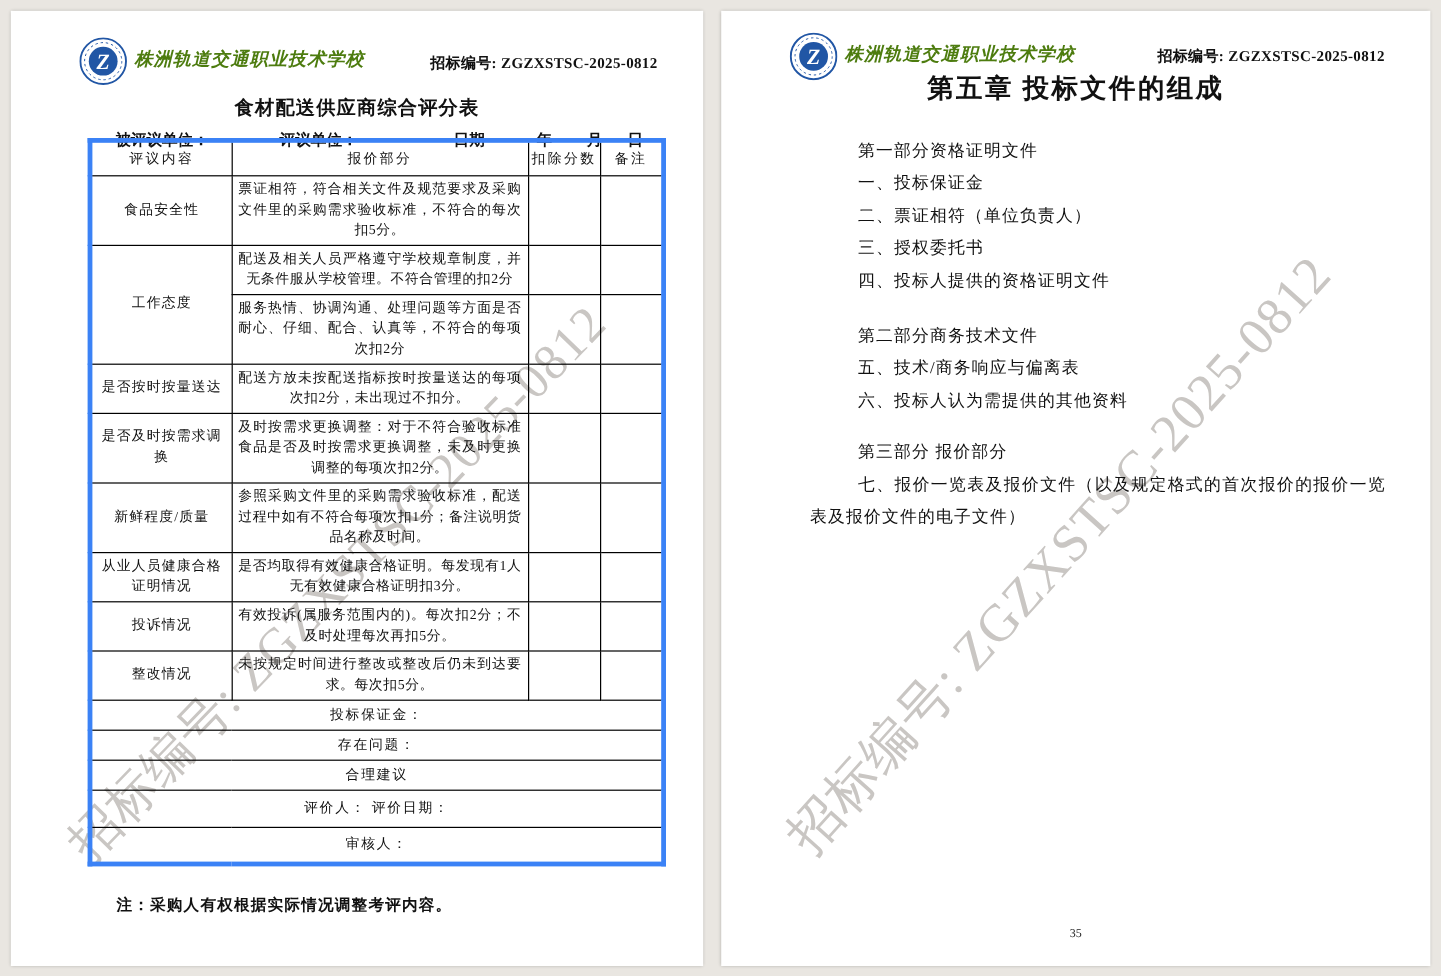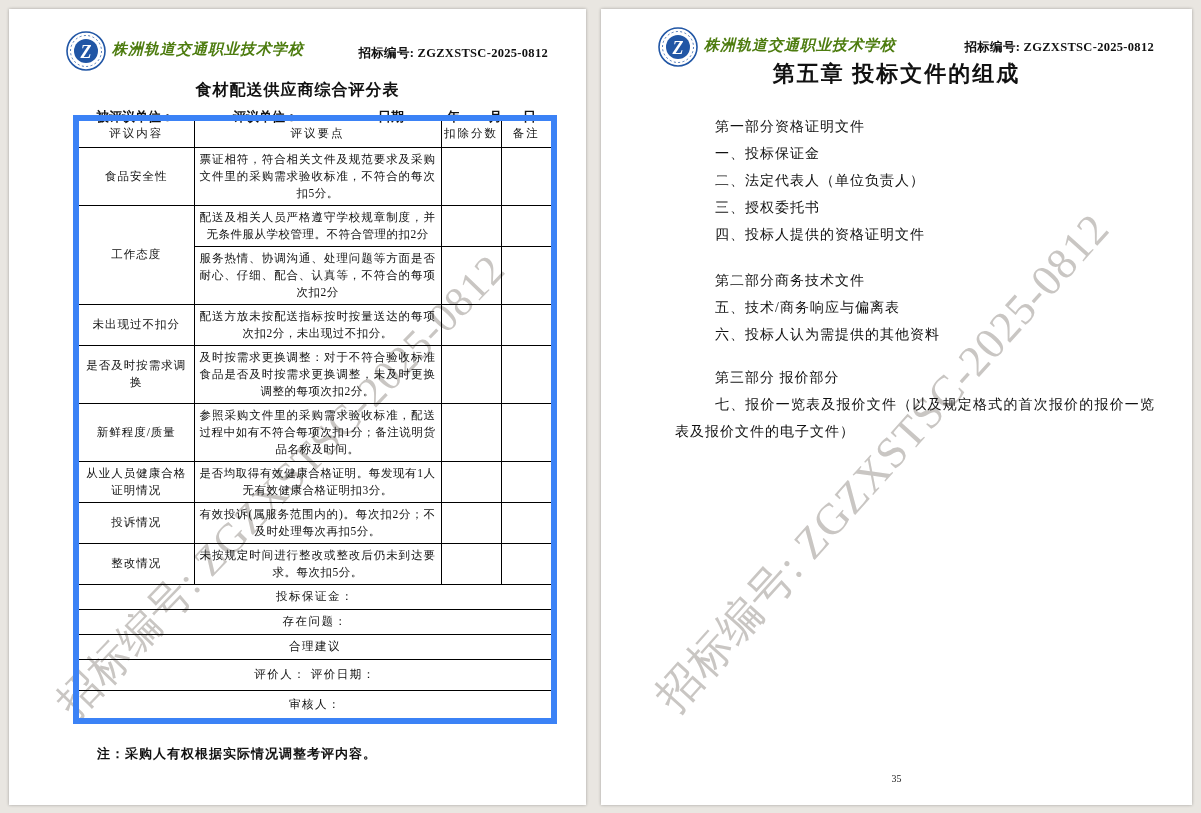"评议内容" table.score { border: 6px solid #3b82f6 -> 4px solid #3b82f6 }
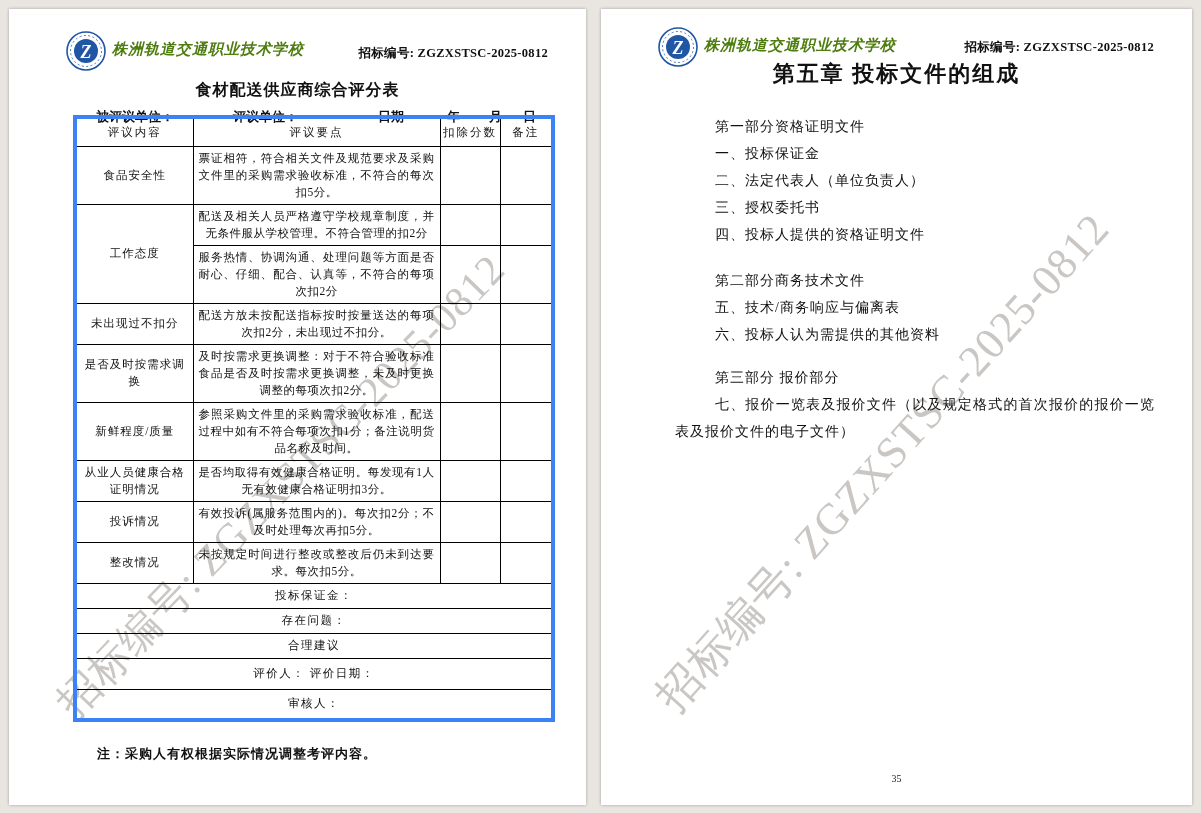"评议要点" th { text: 评议要点 -> 报价部分 }
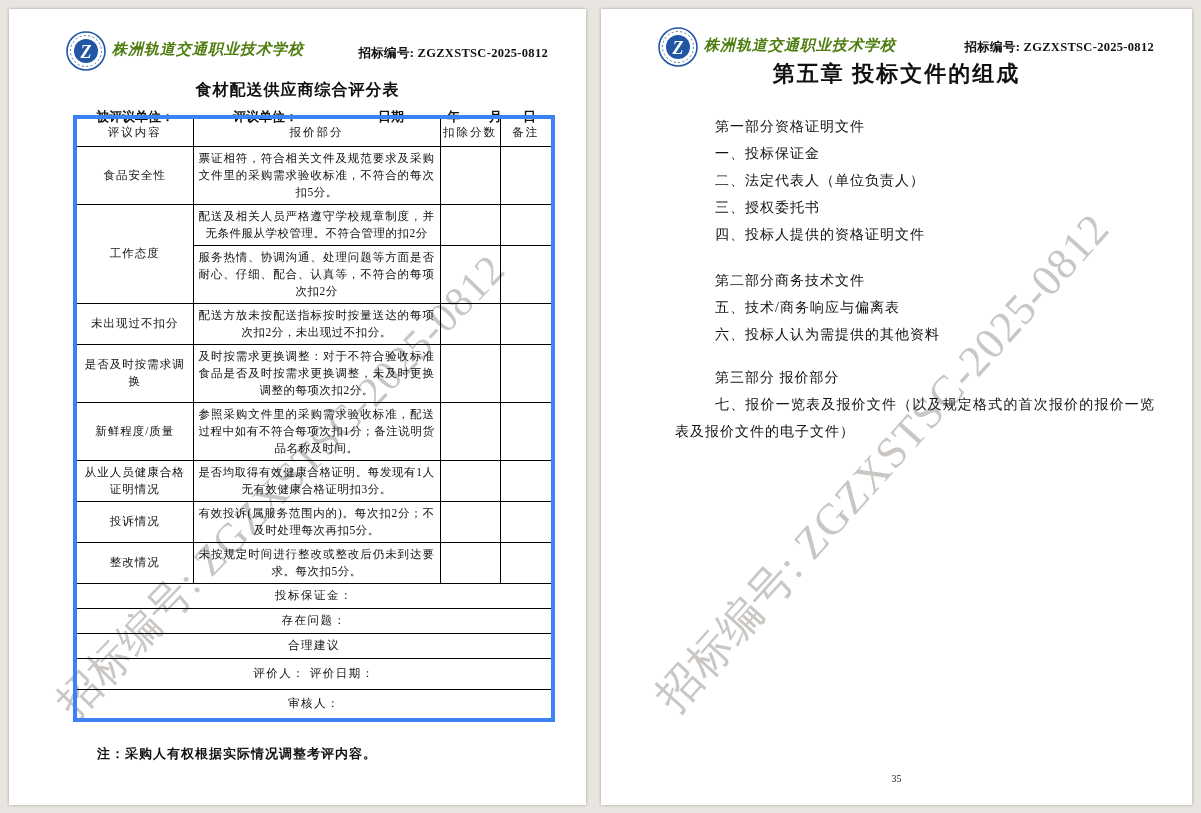"二、法定代表人（单位负责人）" p { text: 法定代表人 -> 票证相符 }
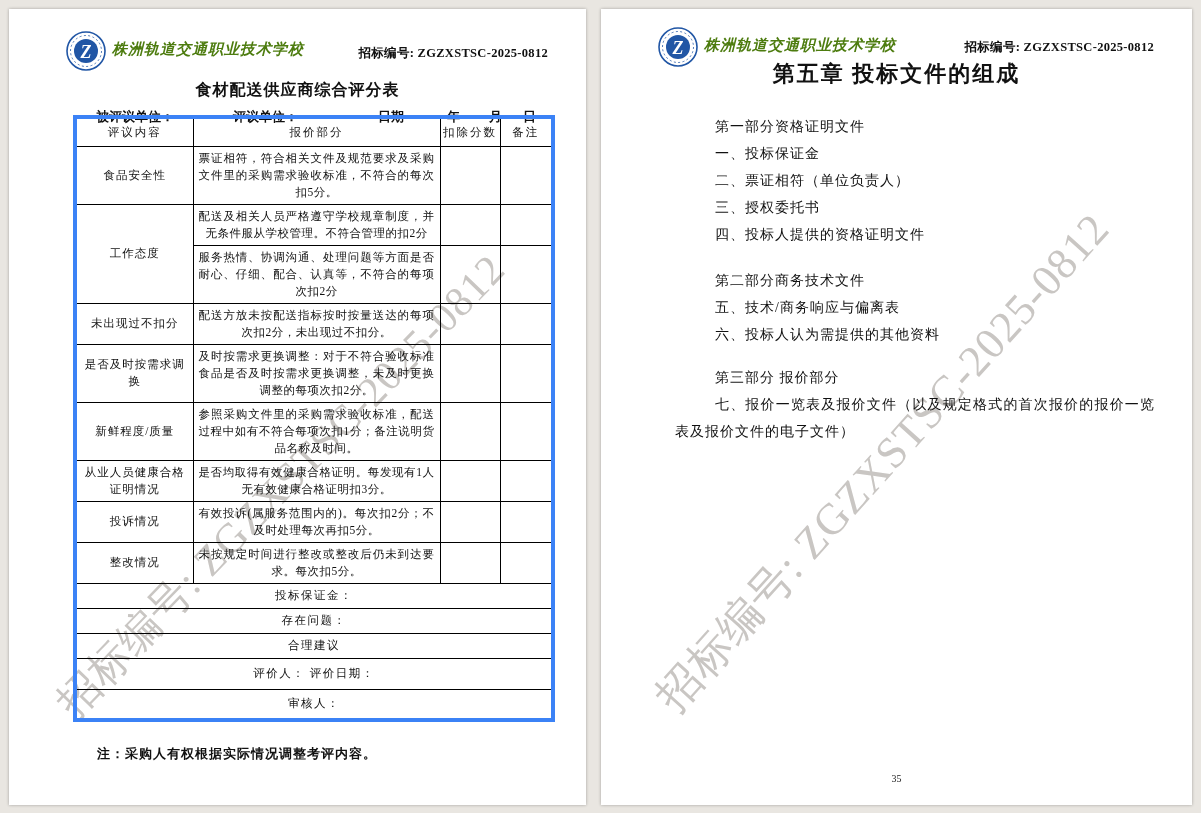"未出现过不扣分" td.lab { text: 未出现过不扣分 -> 是否按时按量送达 }
